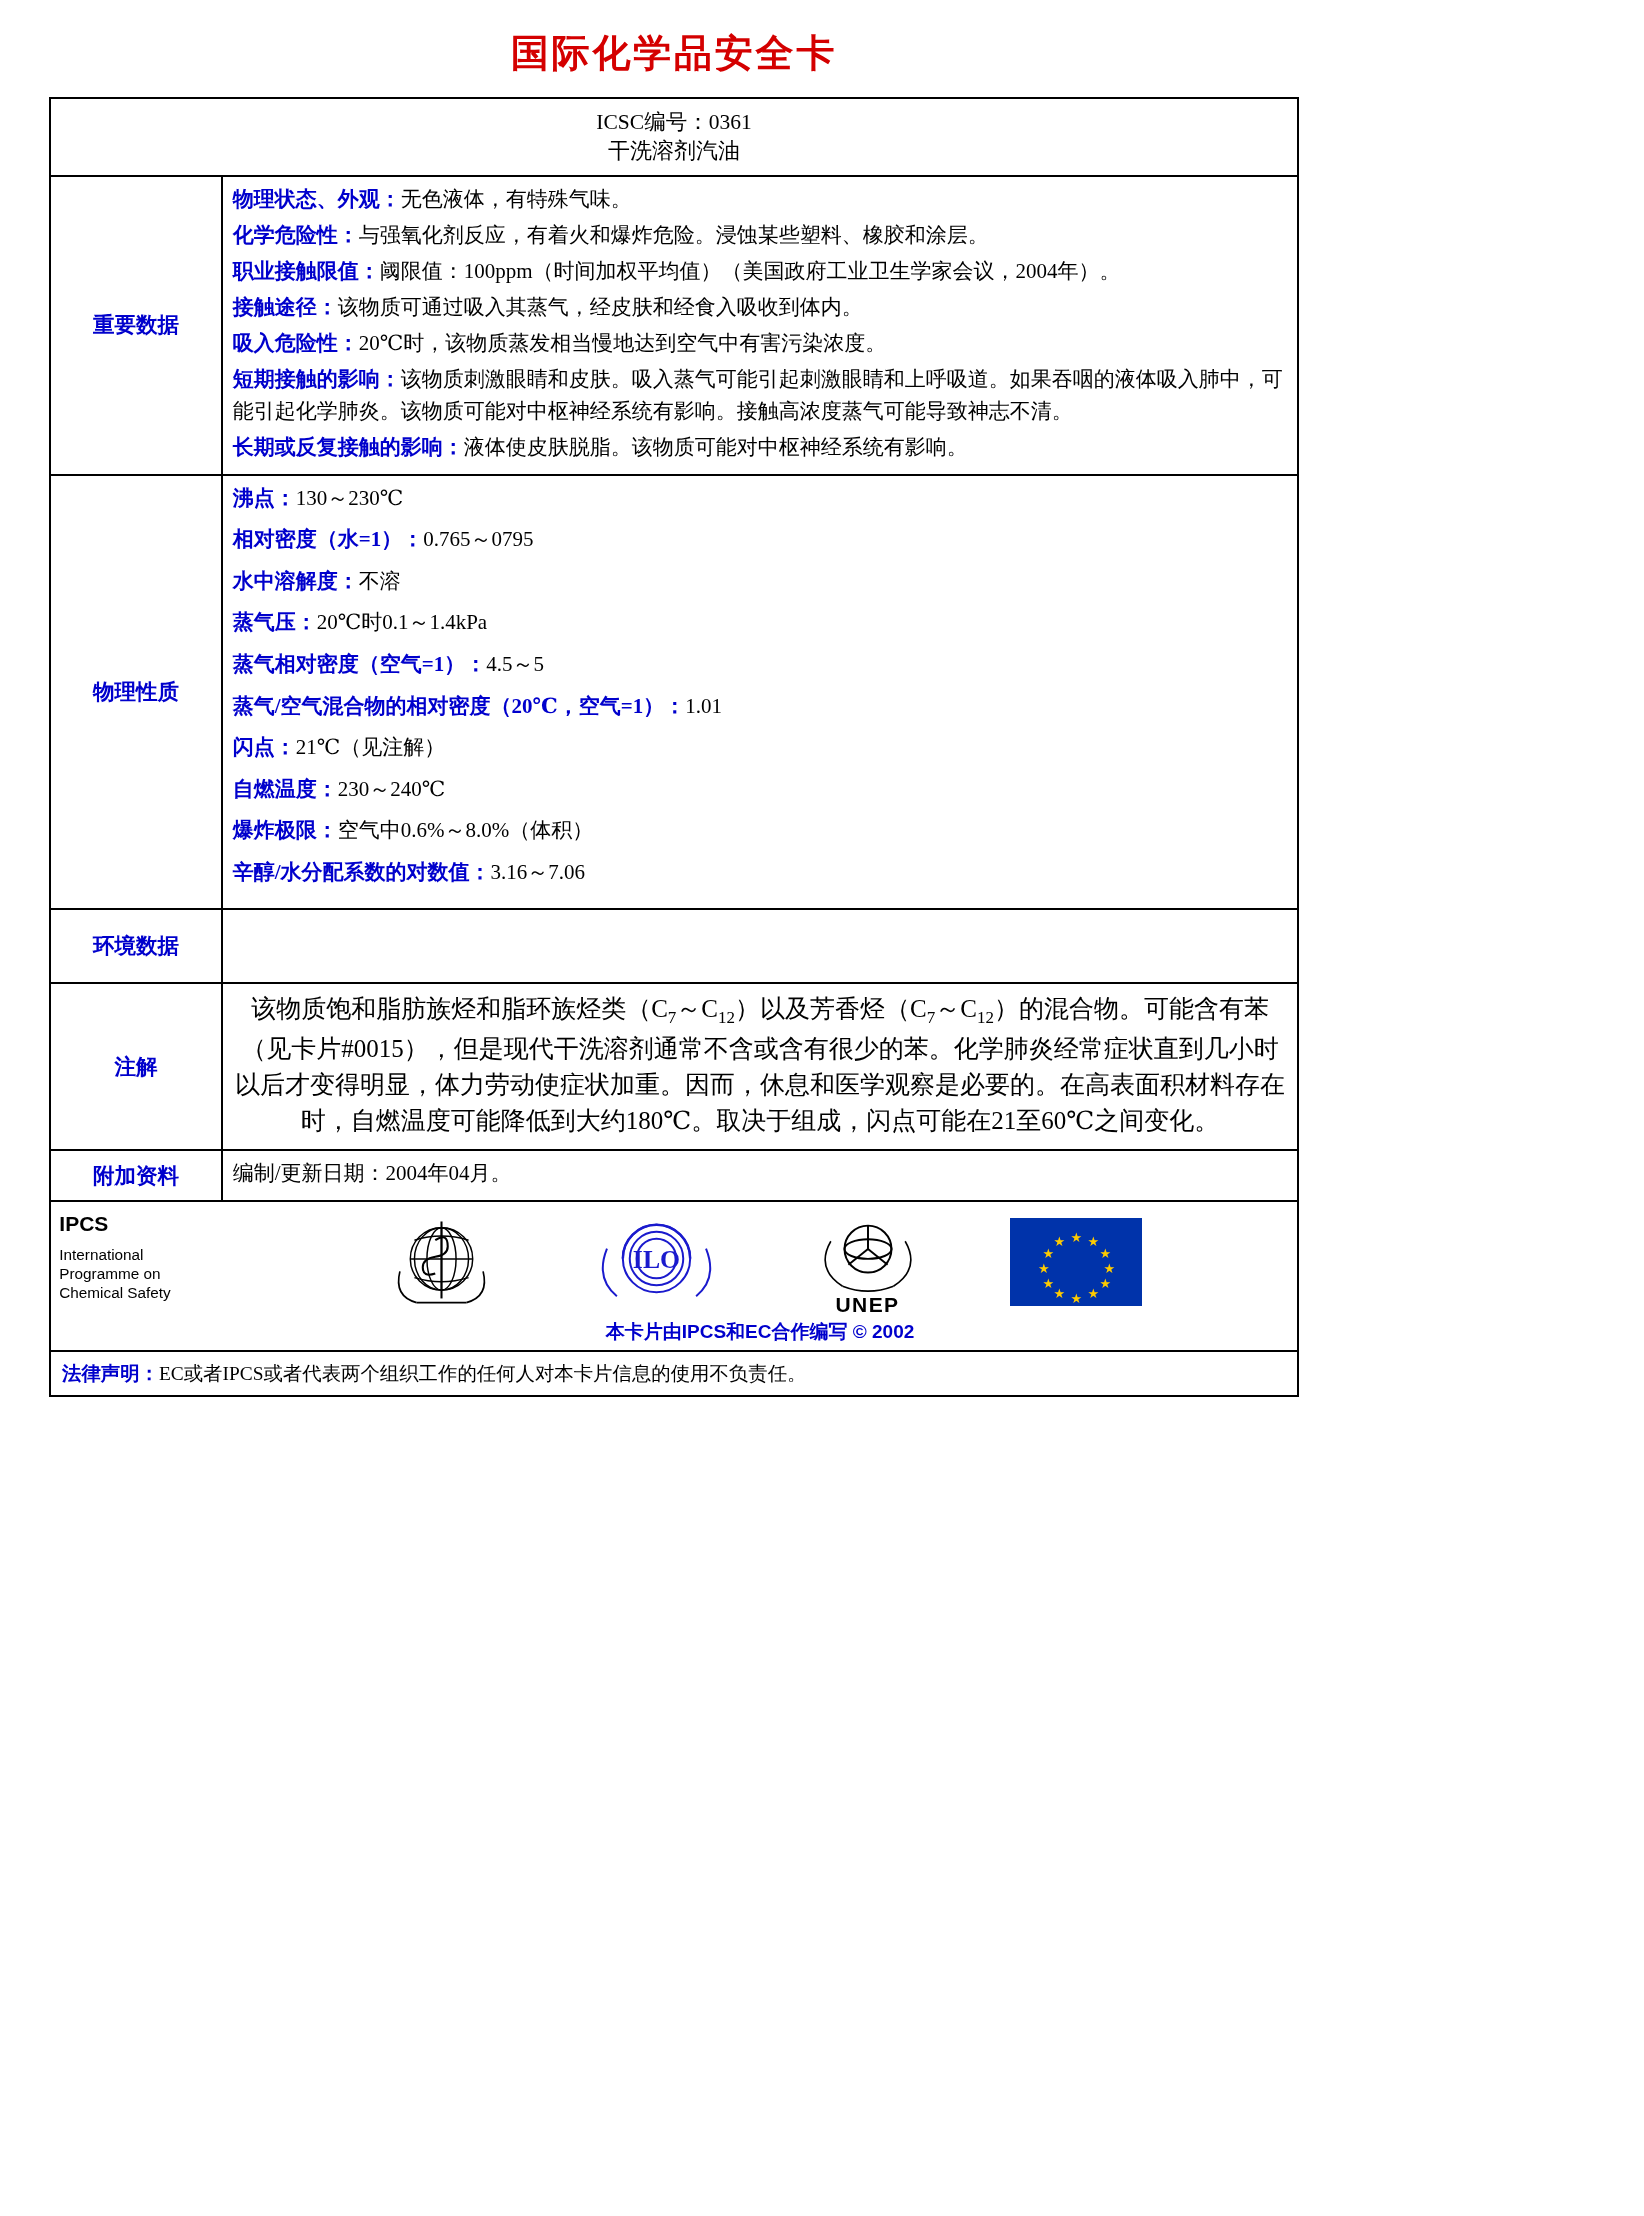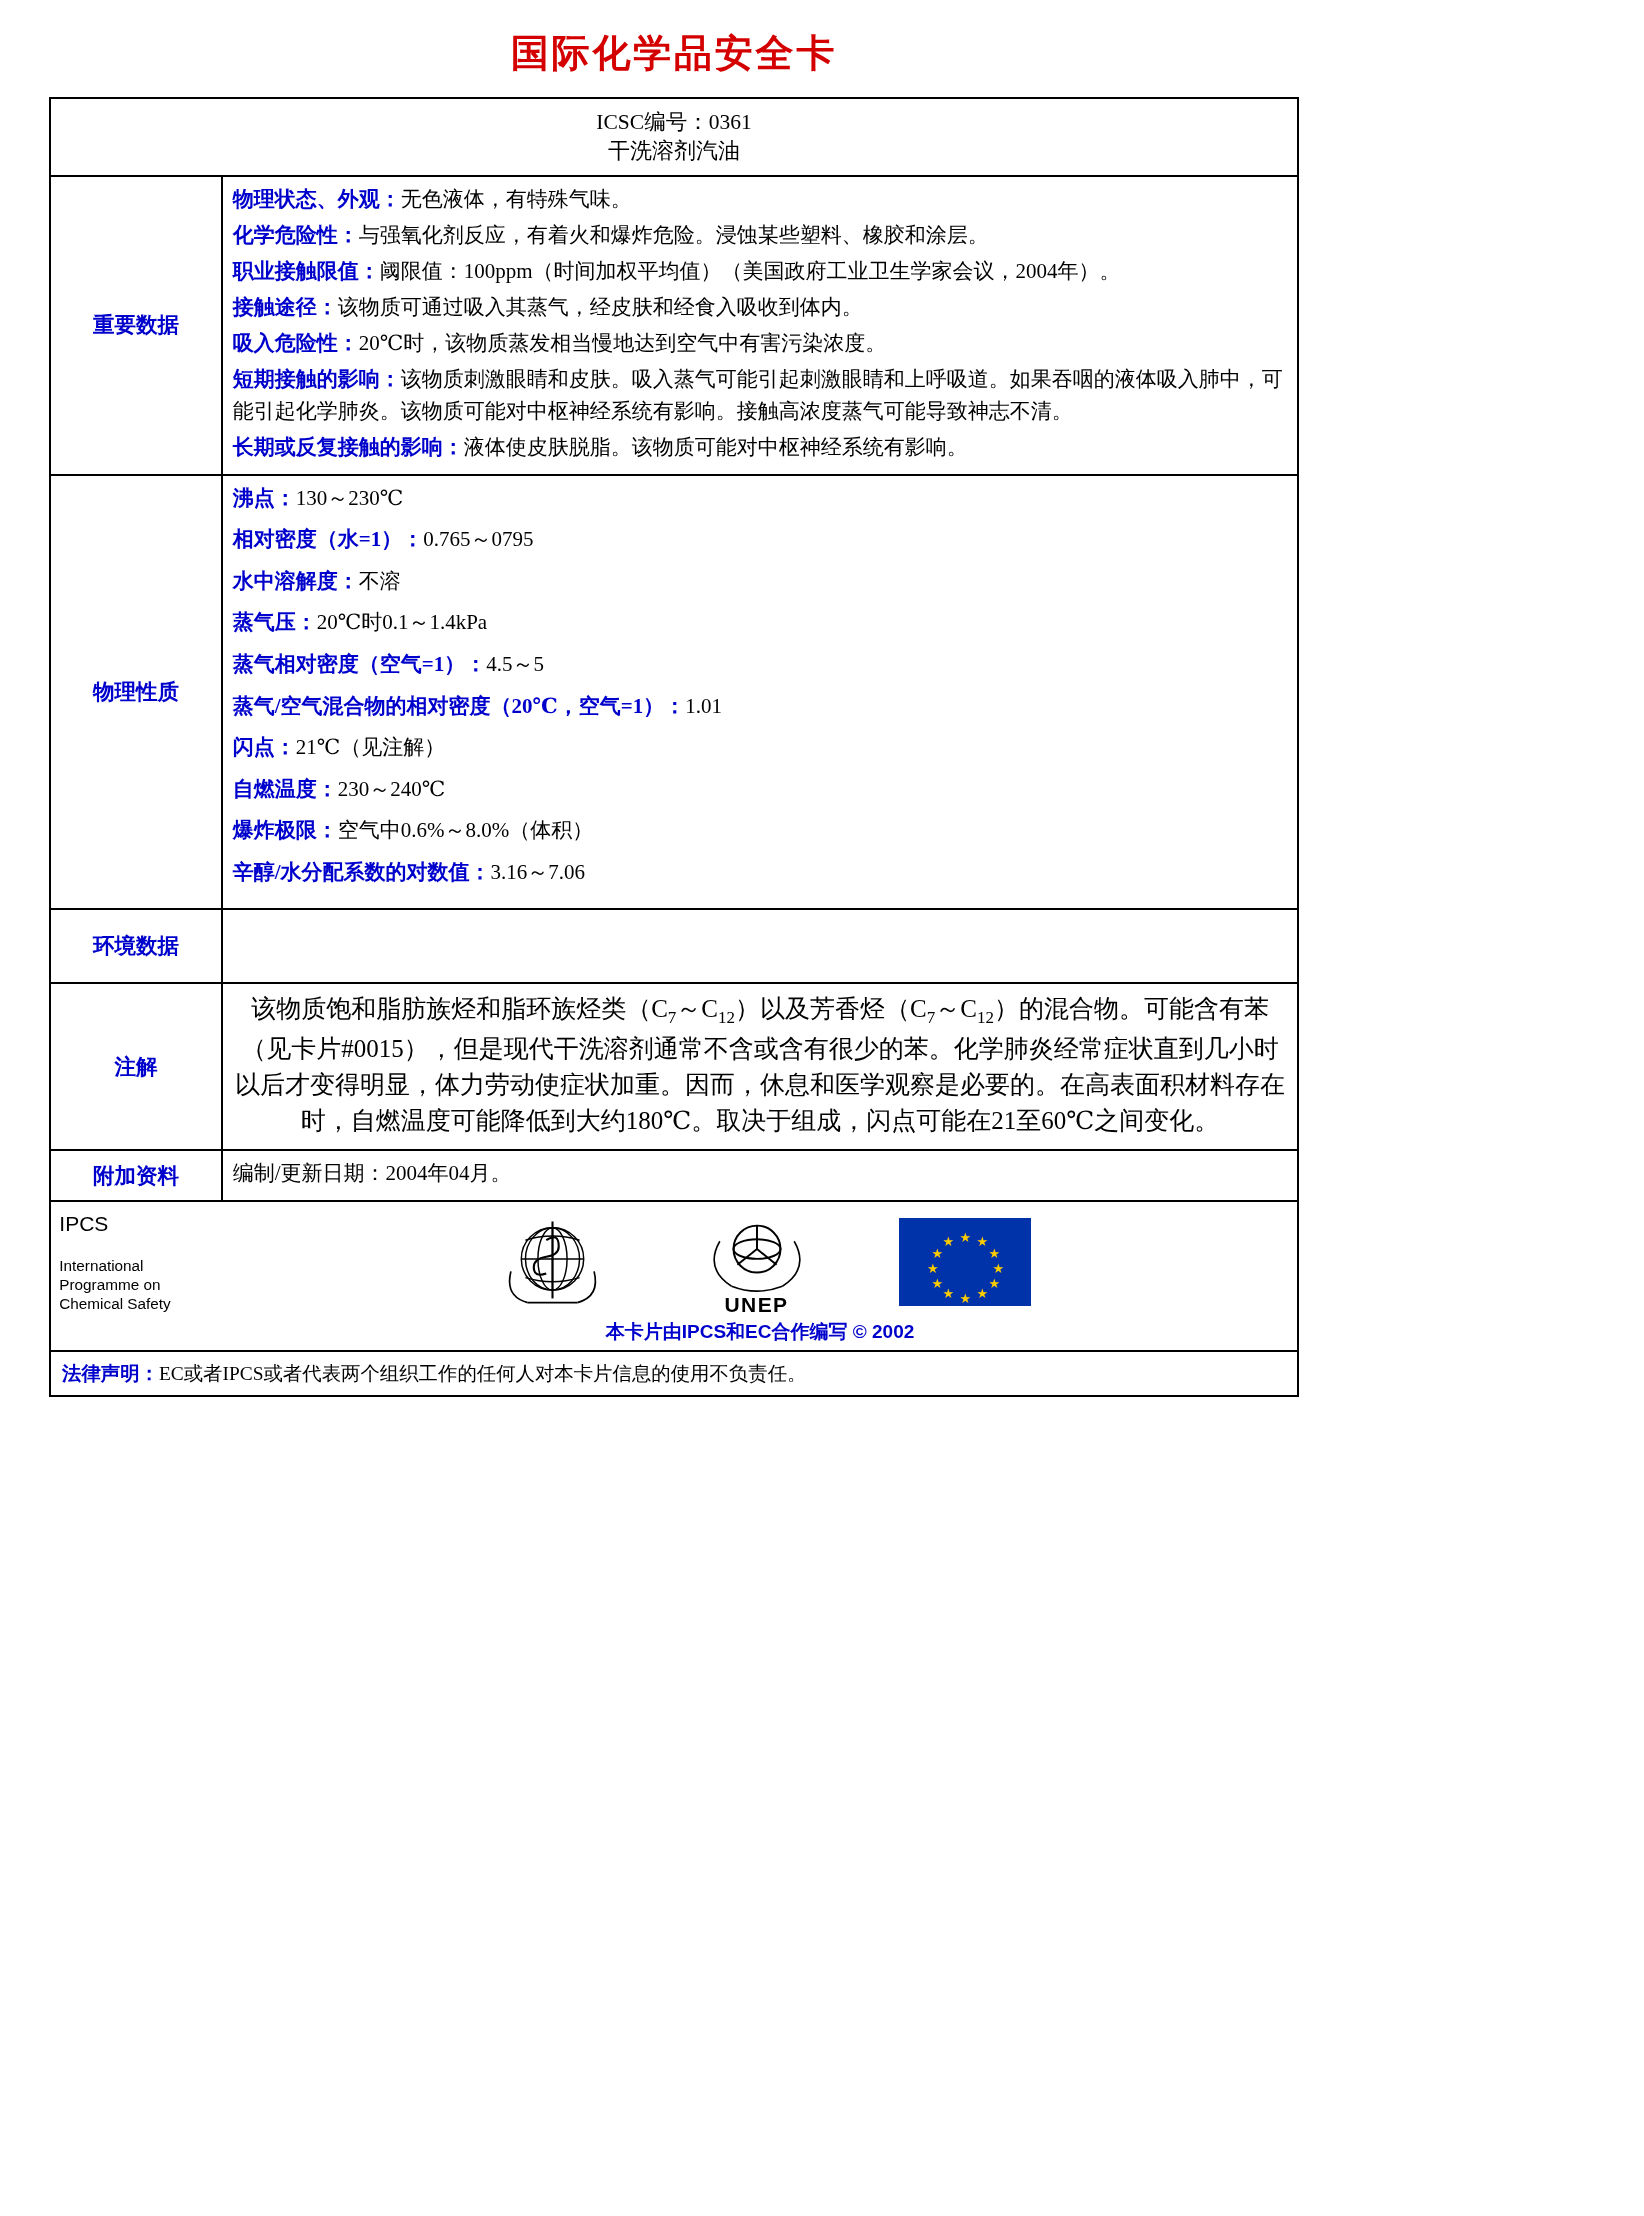"IPCS" .ipcs-block .t1 { font-weight: normal -> bold; margin-bottom: 20px -> 9px }
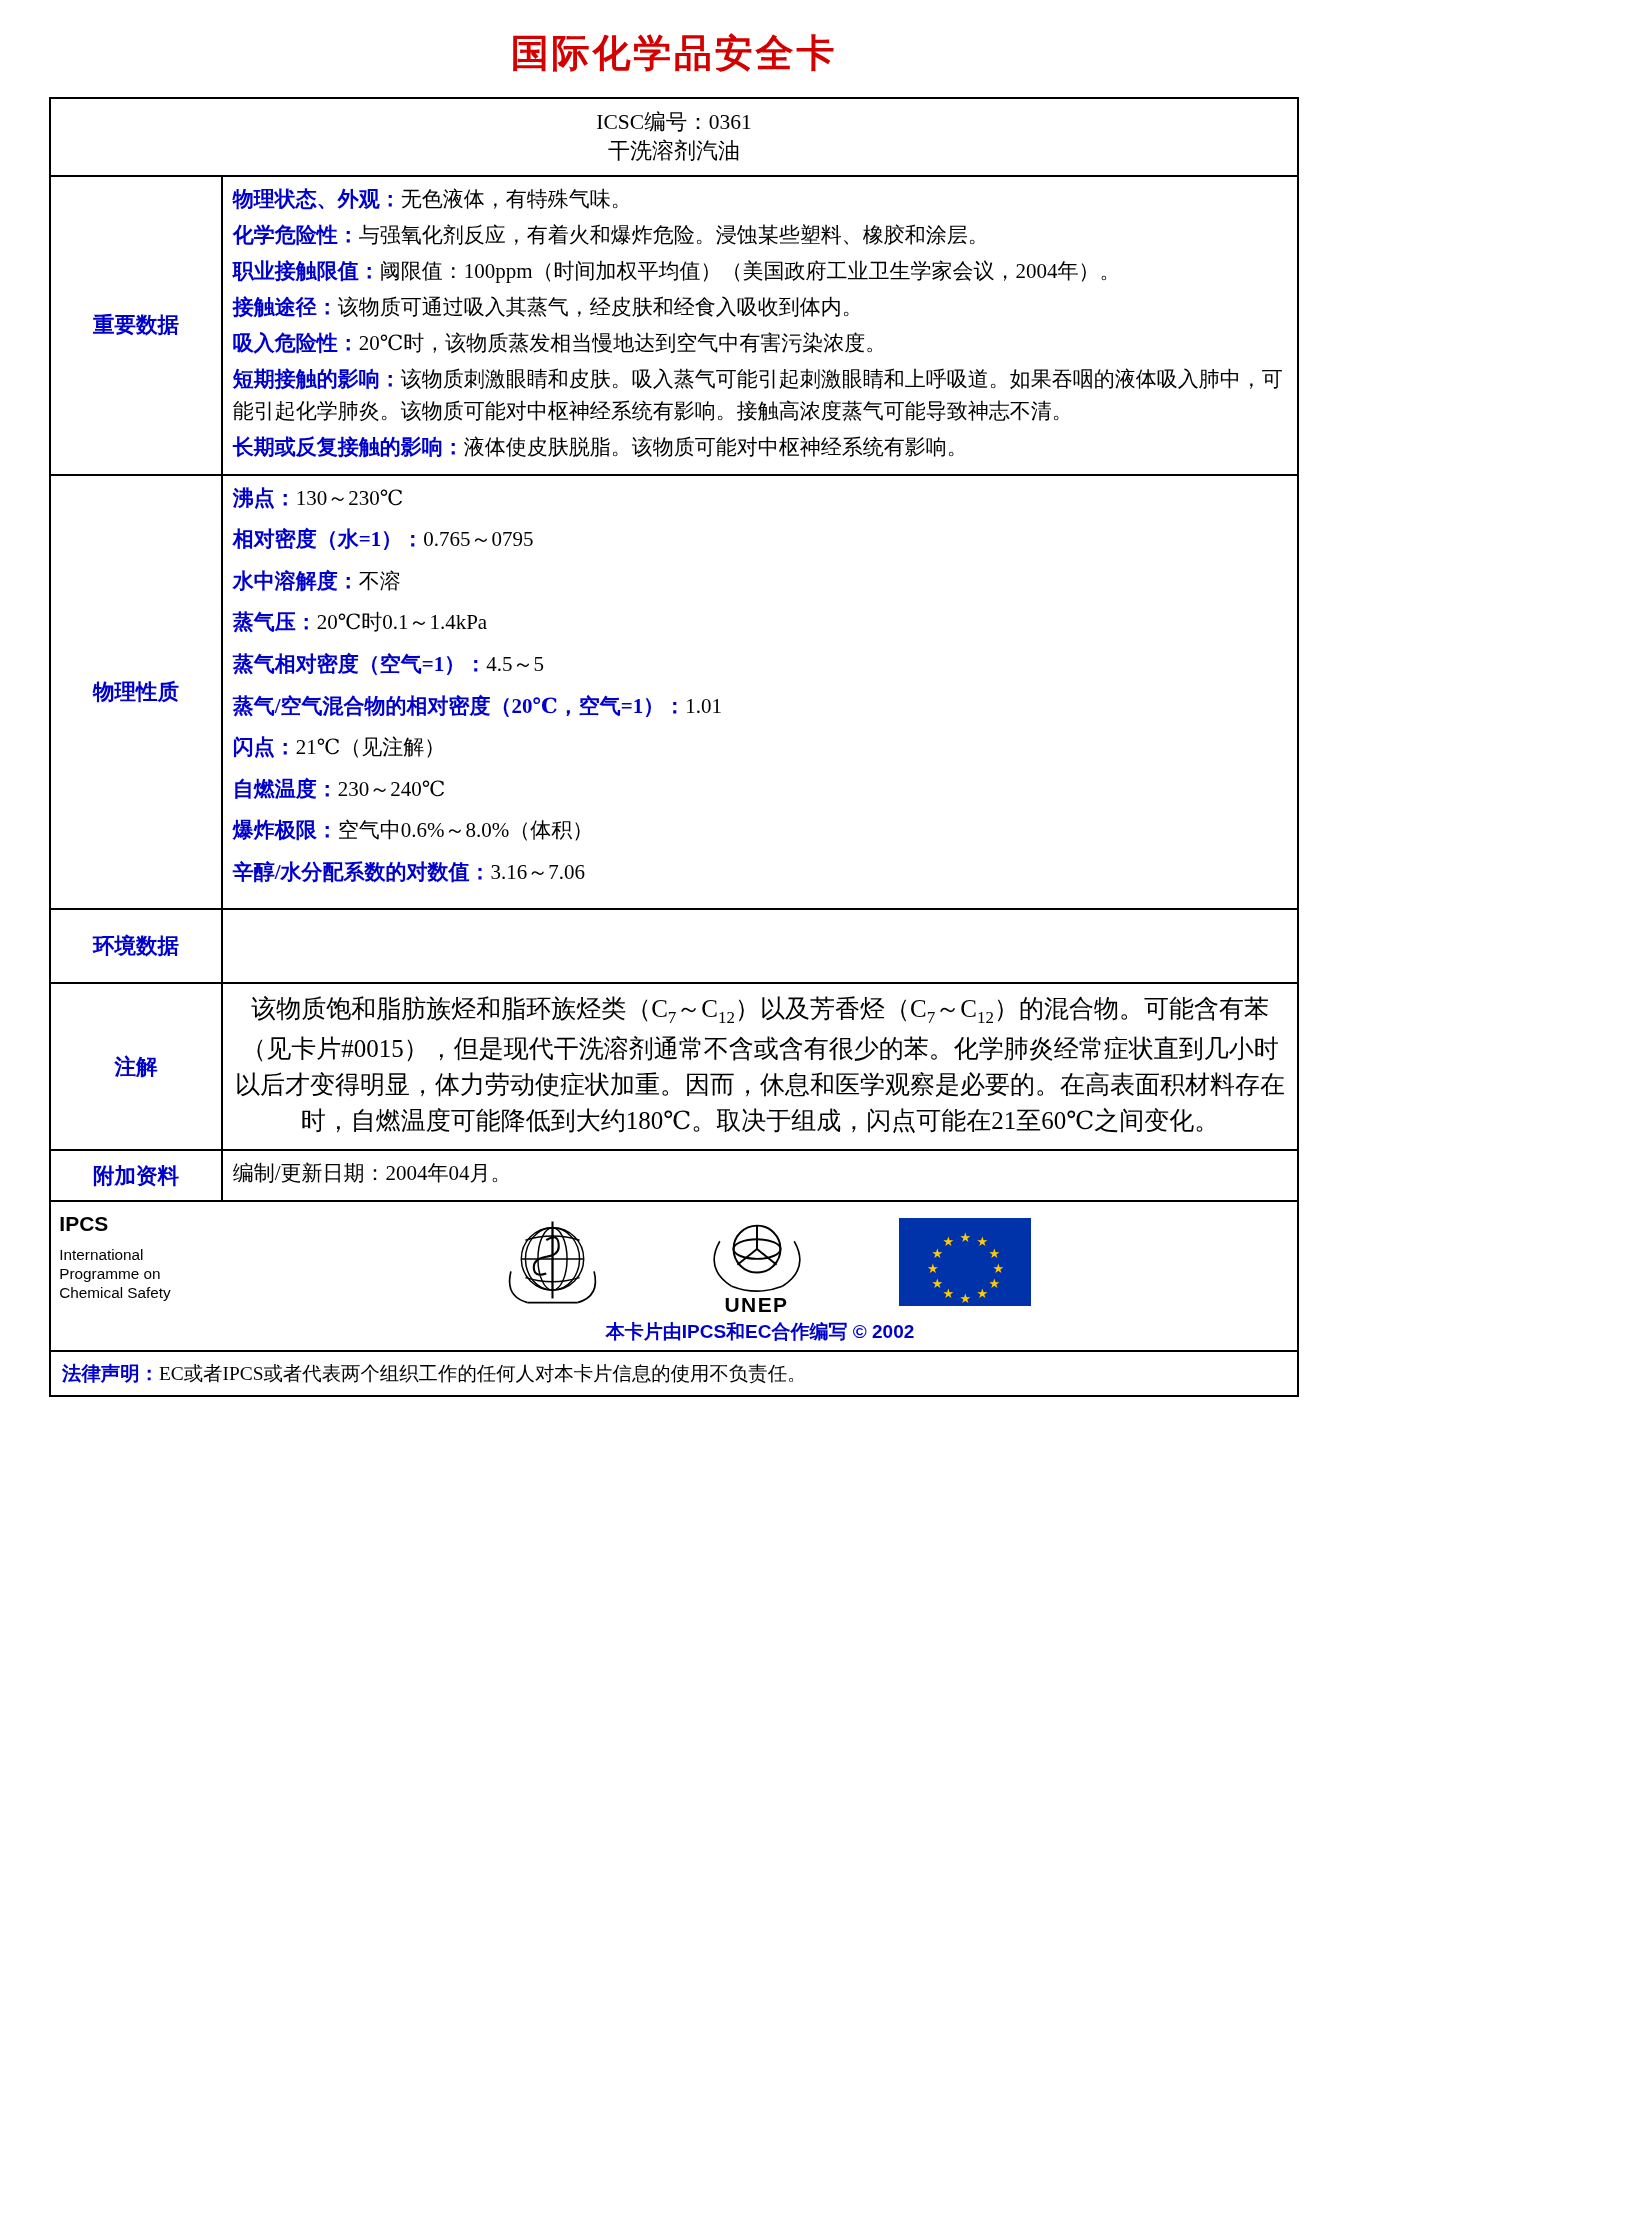"ILO" div { html: none -> <div> <svg> <g> <circle></circle> <circle></circle> <circle></circle> </g> <g> <path></path> </g> <text>ILO</text> <g> <path></path> <path></path> </g> </svg> </div> }
